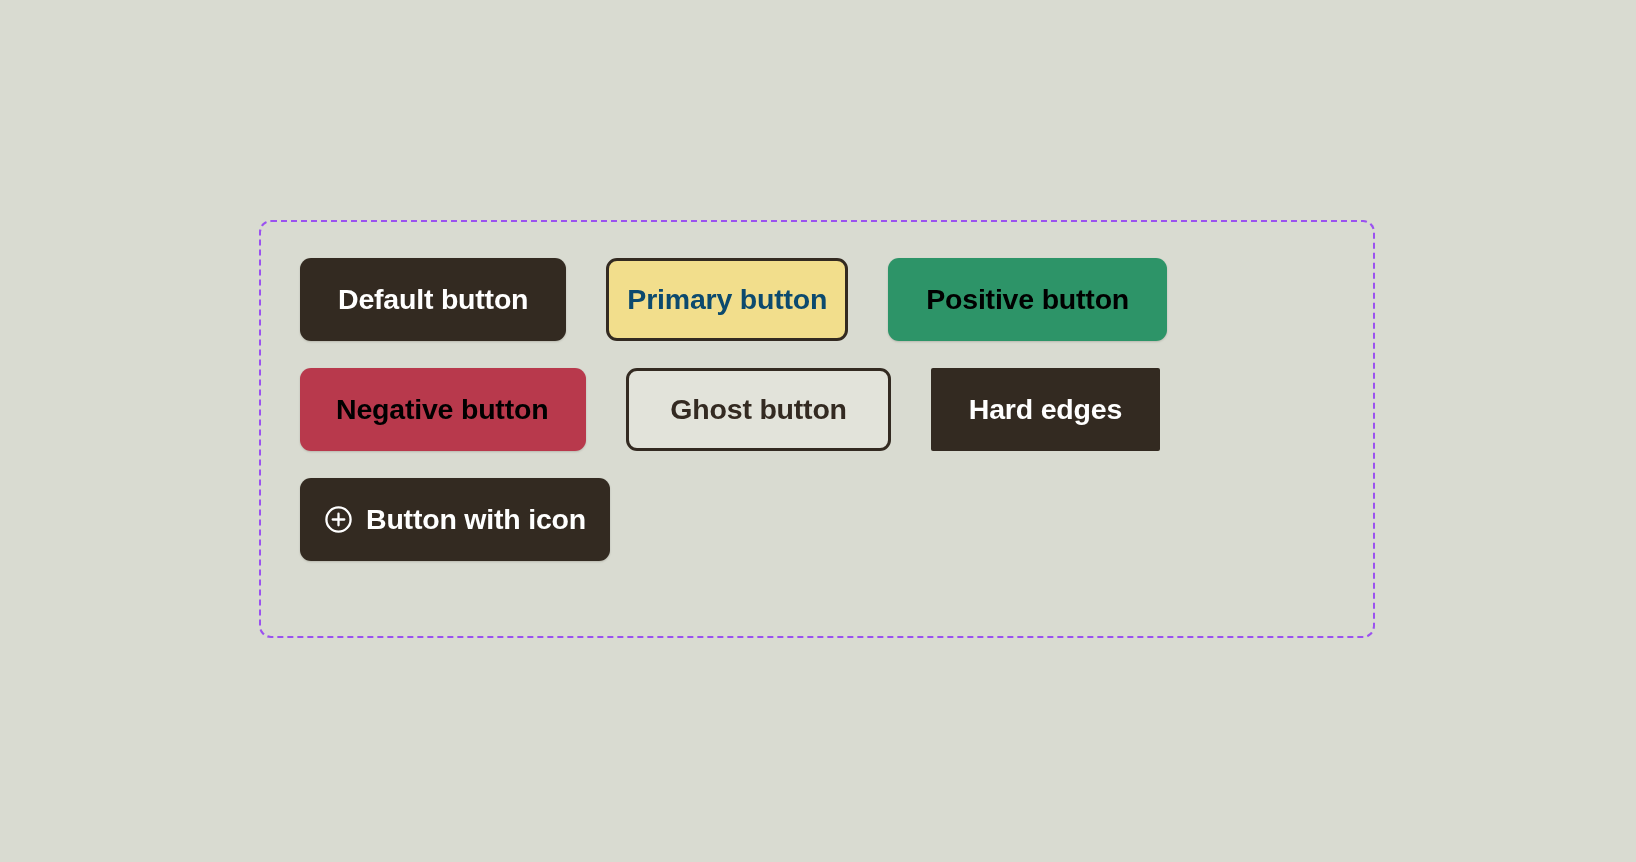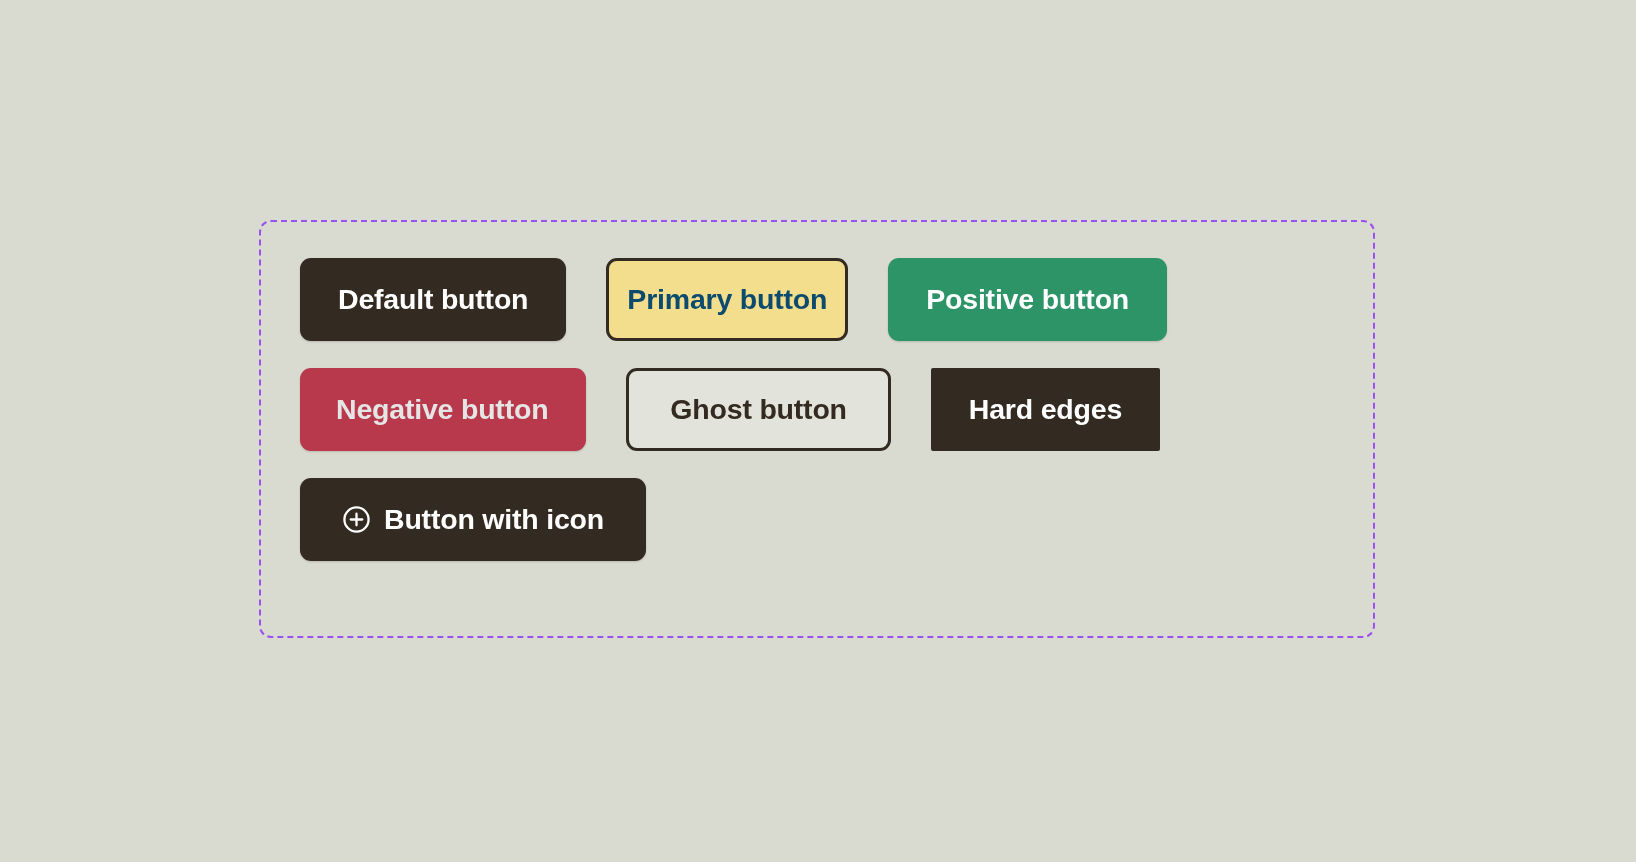"Positive button" .btn--positive { color: #ffffff -> #000000 }
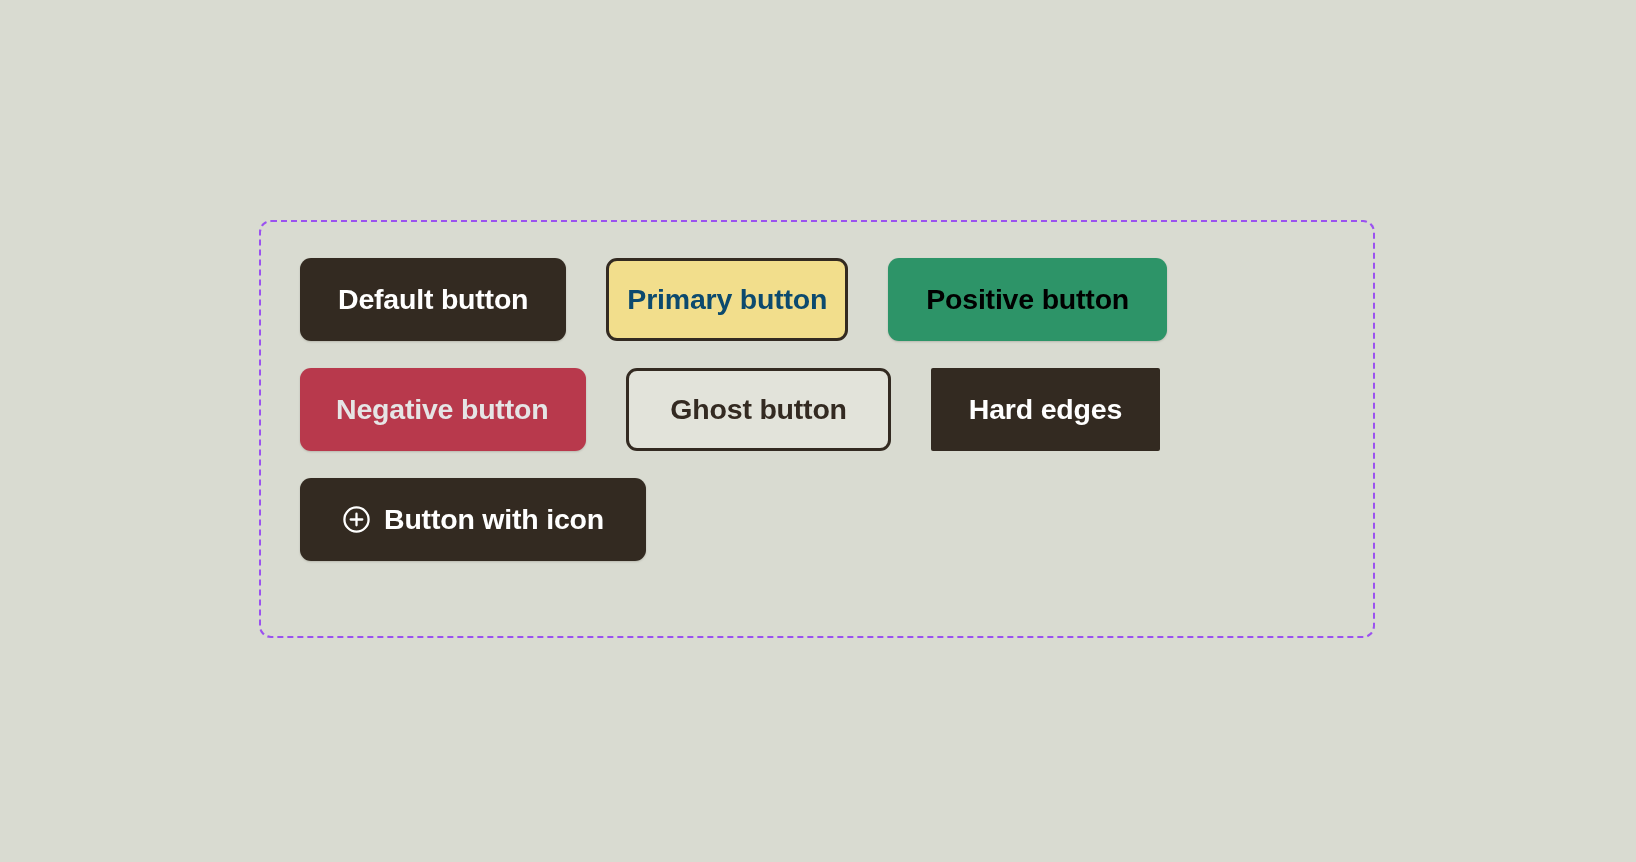"Negative button" .btn--negative { color: #e5e5e5 -> #000000 }
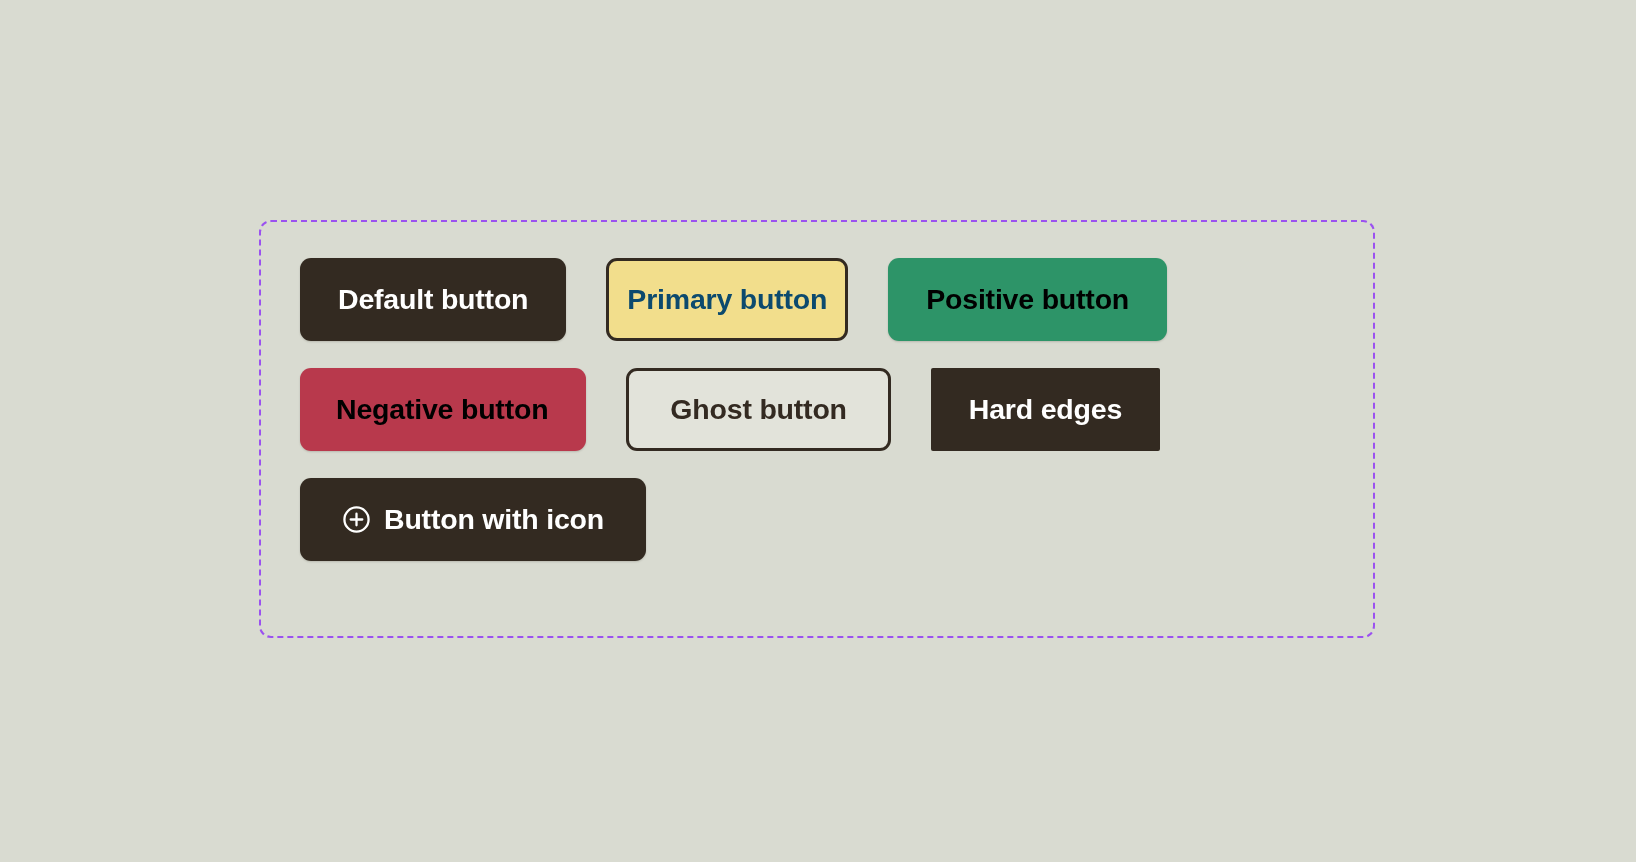"Button with icon" .btn--icon { padding: 0 42px -> 0 24px }
